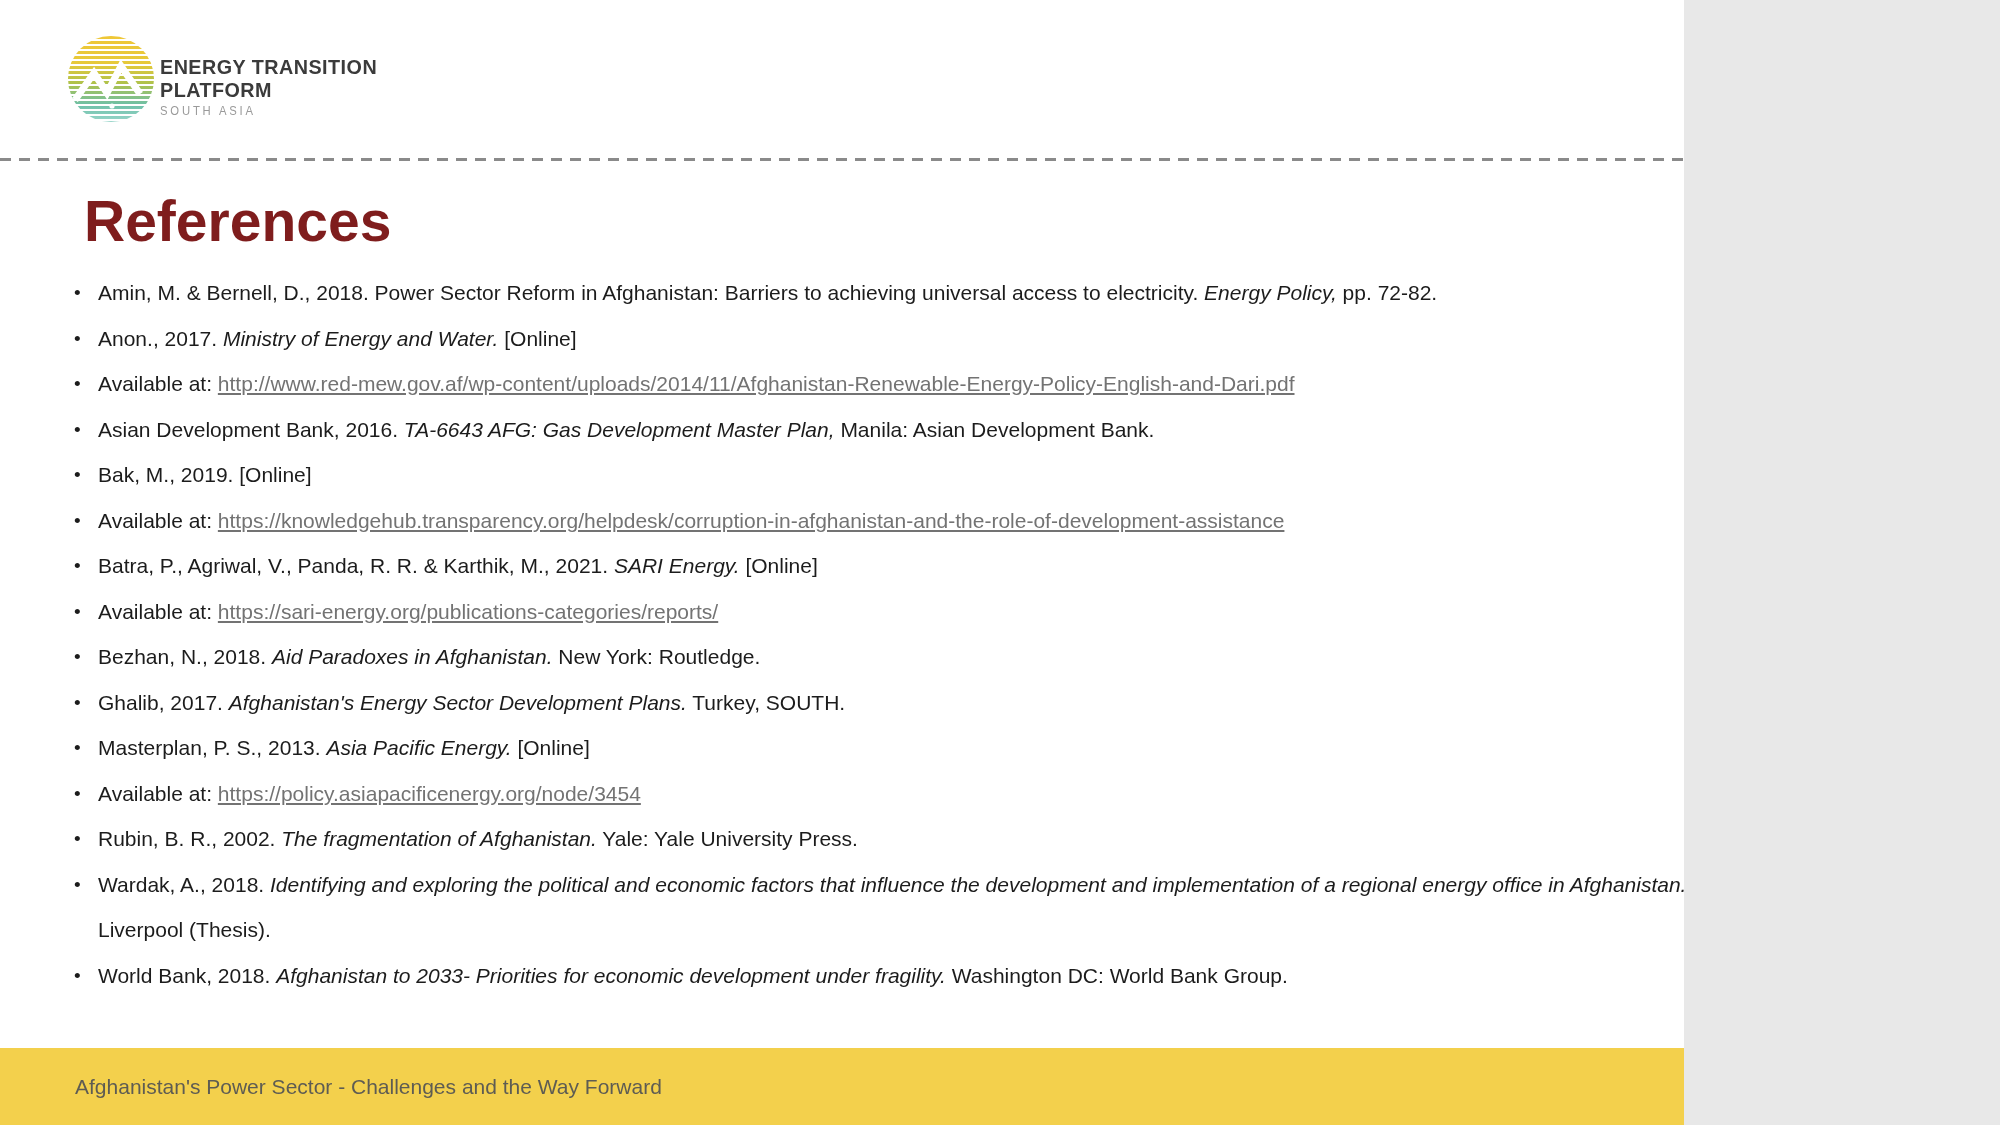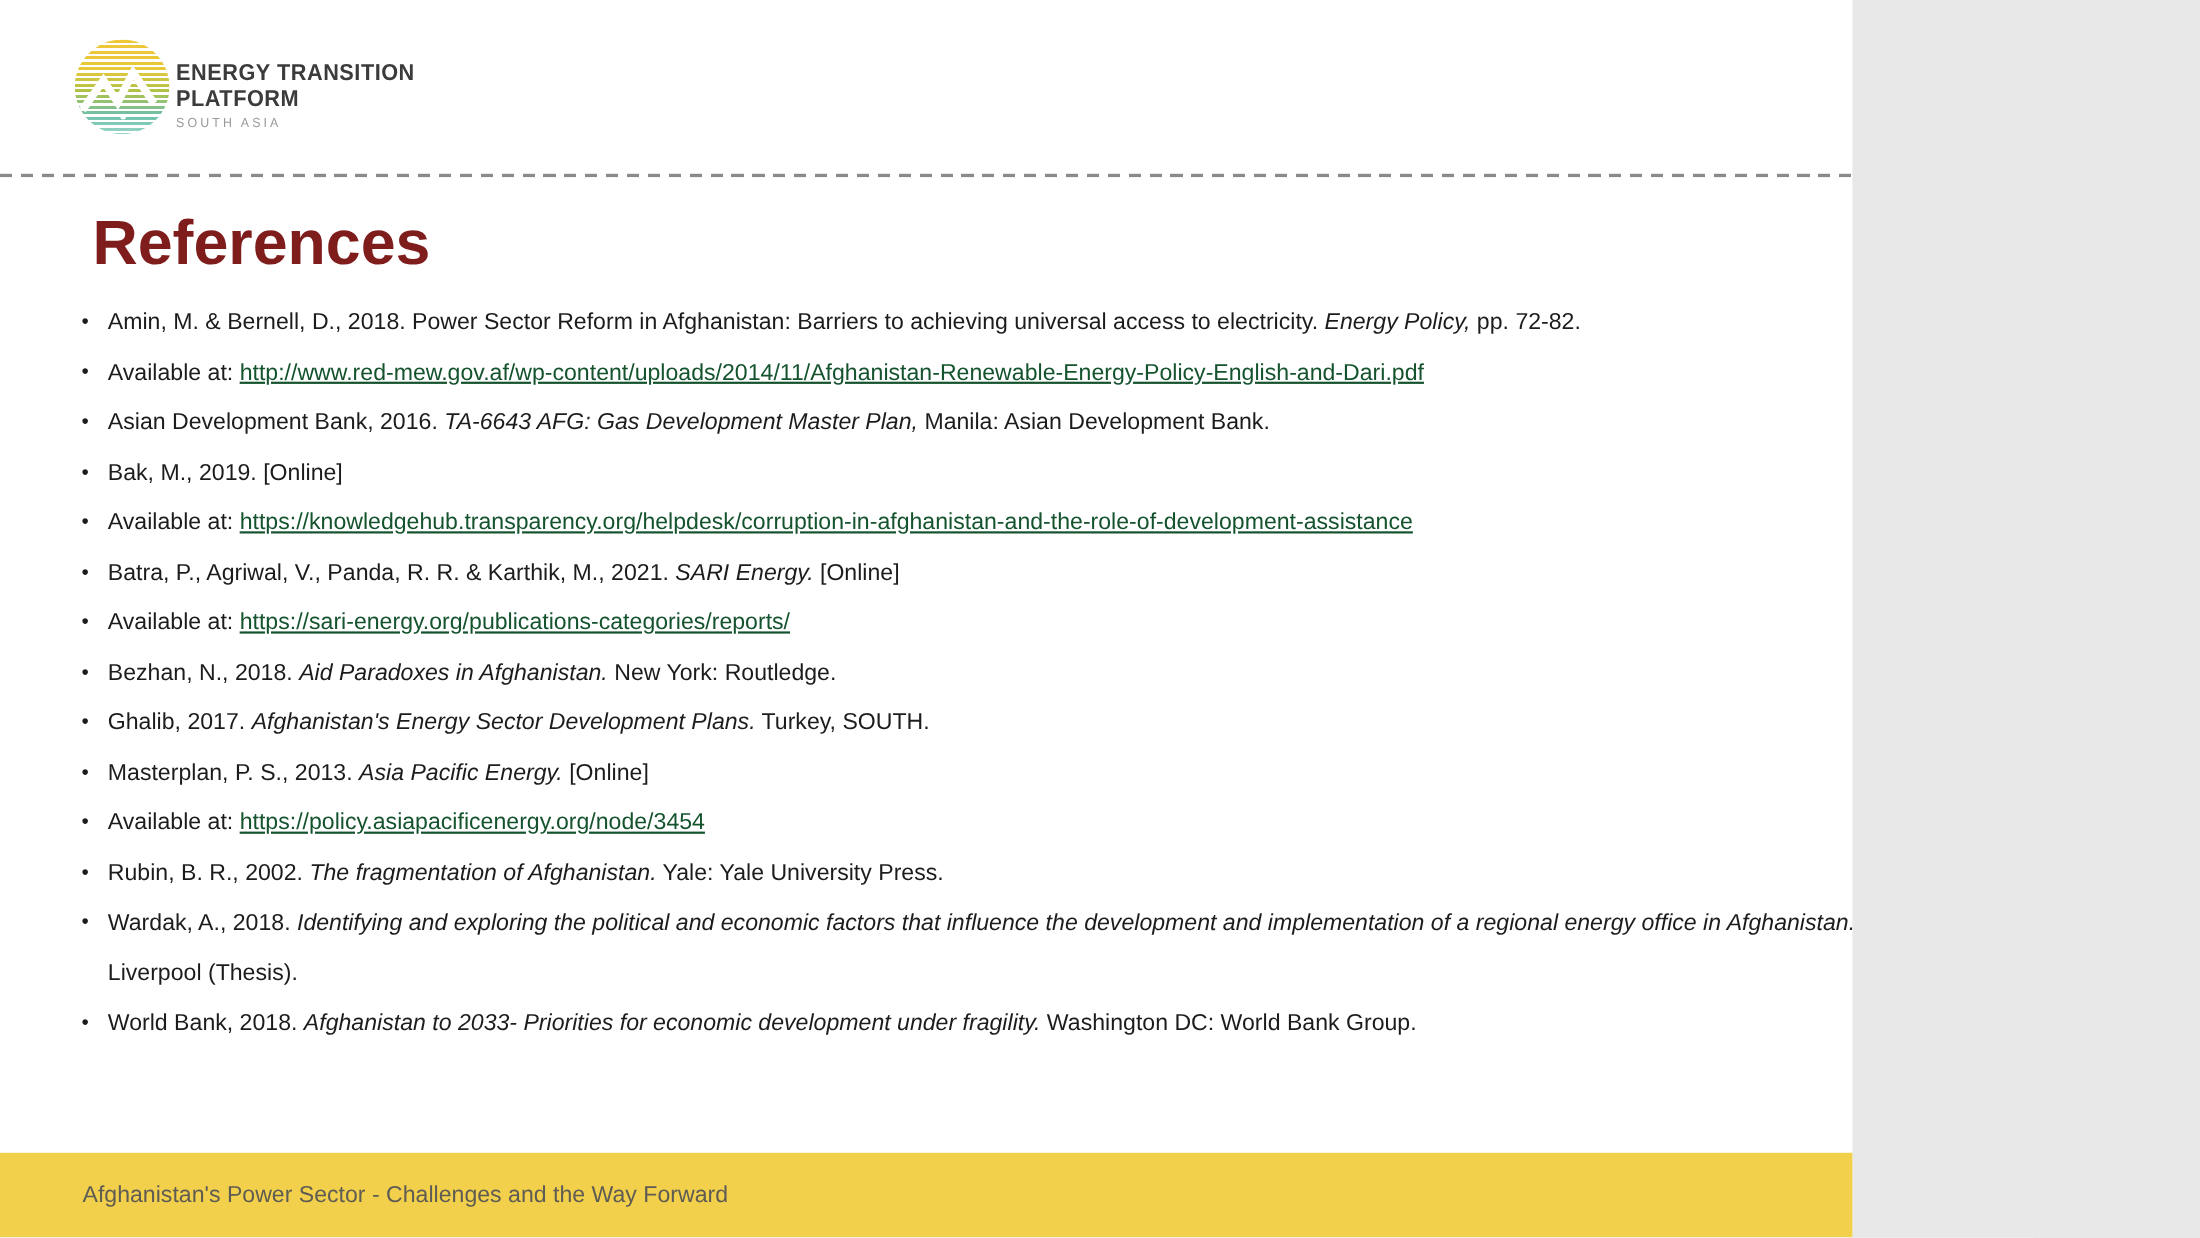"Anon., 2017. Ministry of Energy" li { html: none -> <li><span>Anon., 2017. </span><span>Ministry of Energy and Water.</span><span> [Online]</span></li> }
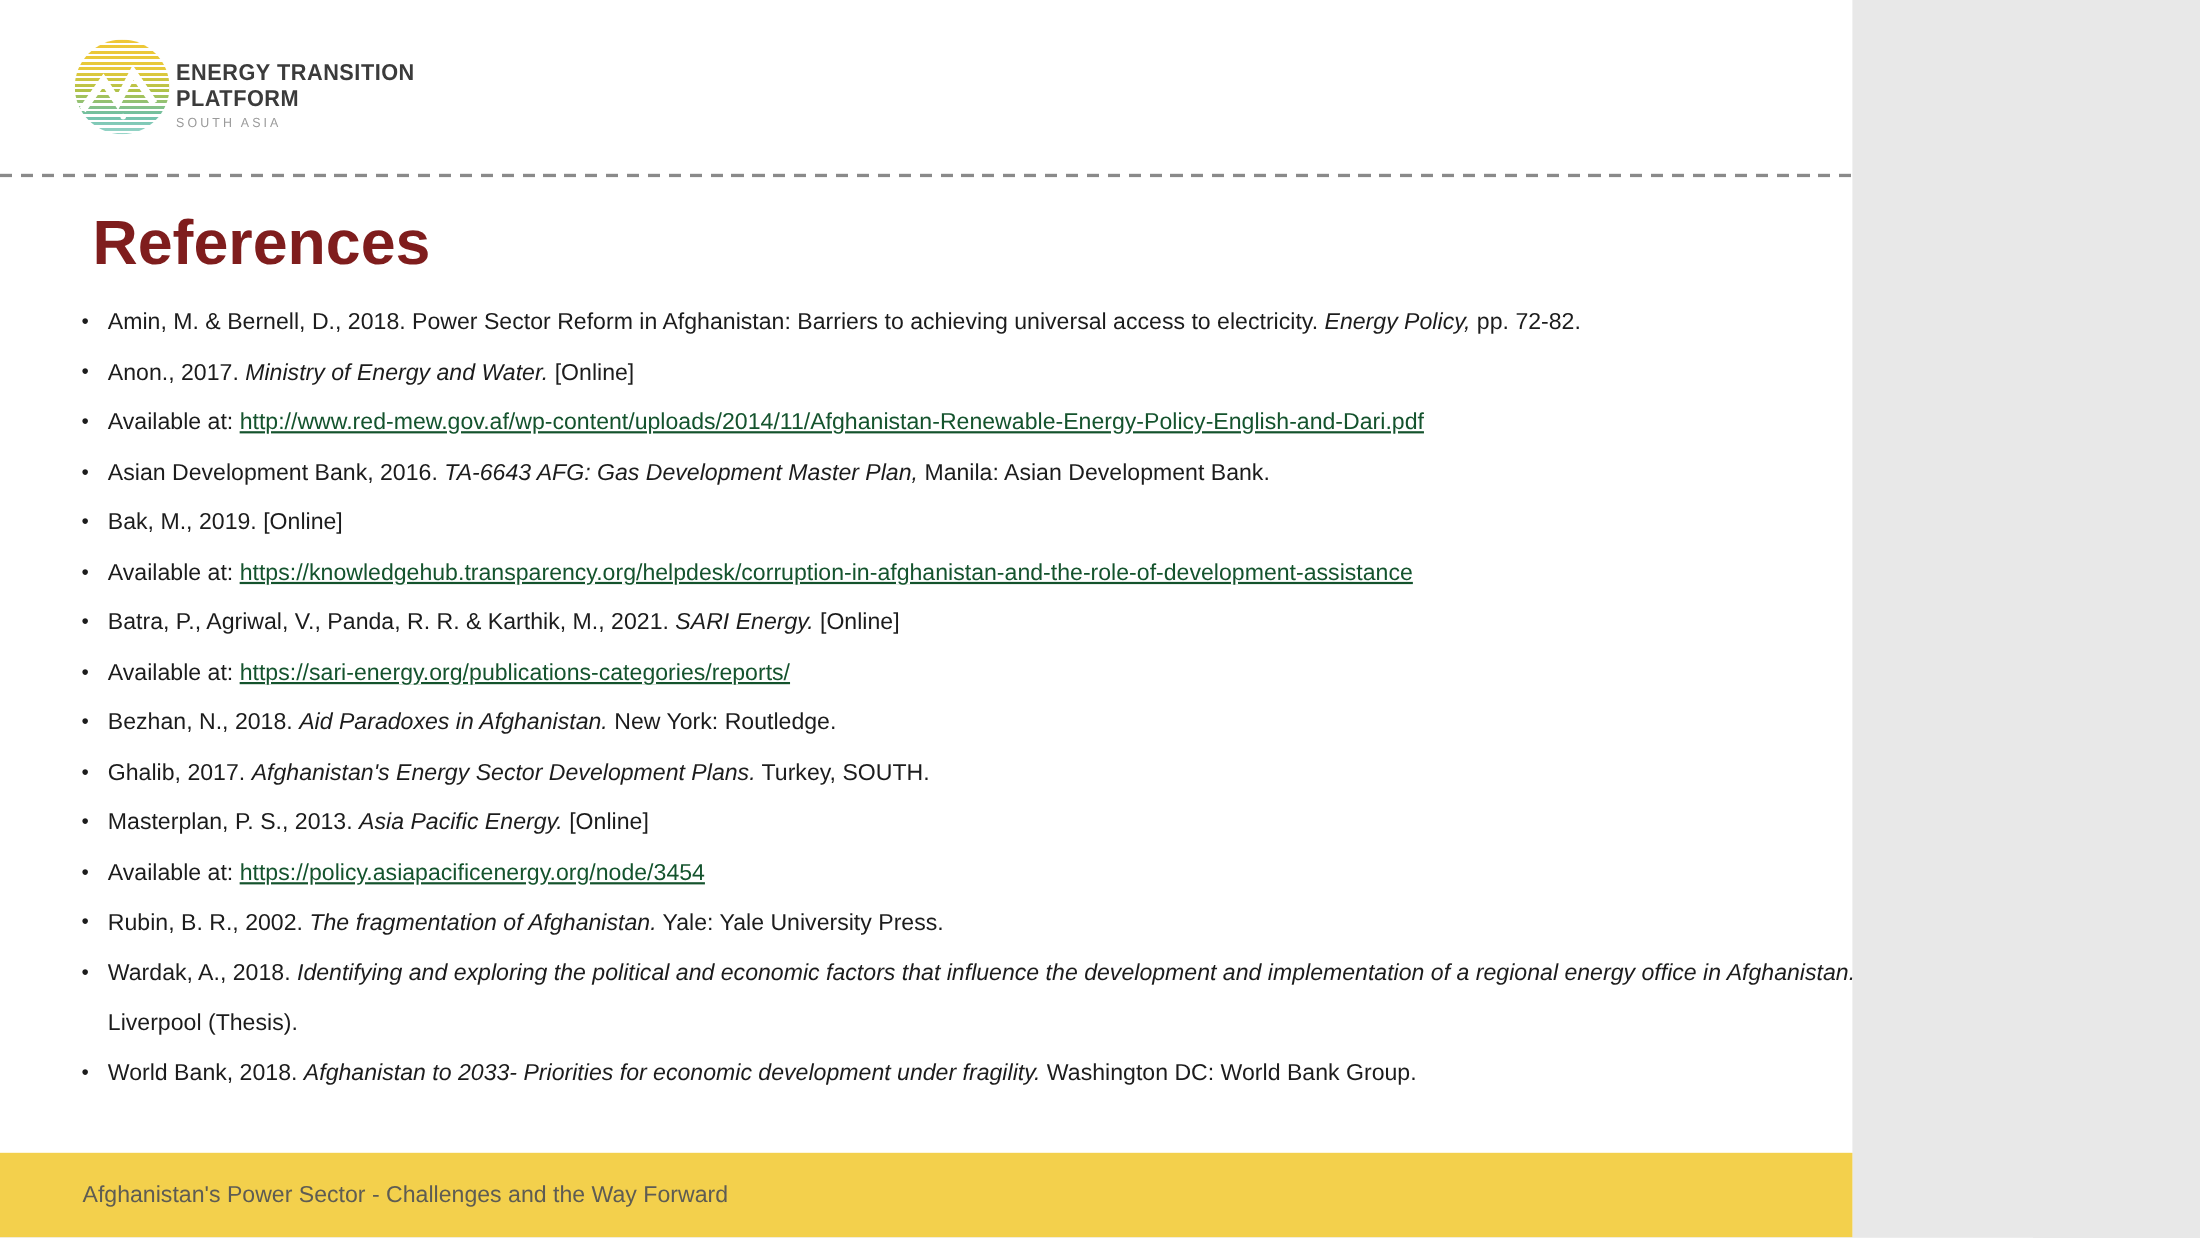"http://www.red-mew.gov.af/wp-content/upl" .lnk { color: #14532d -> #737373 }
